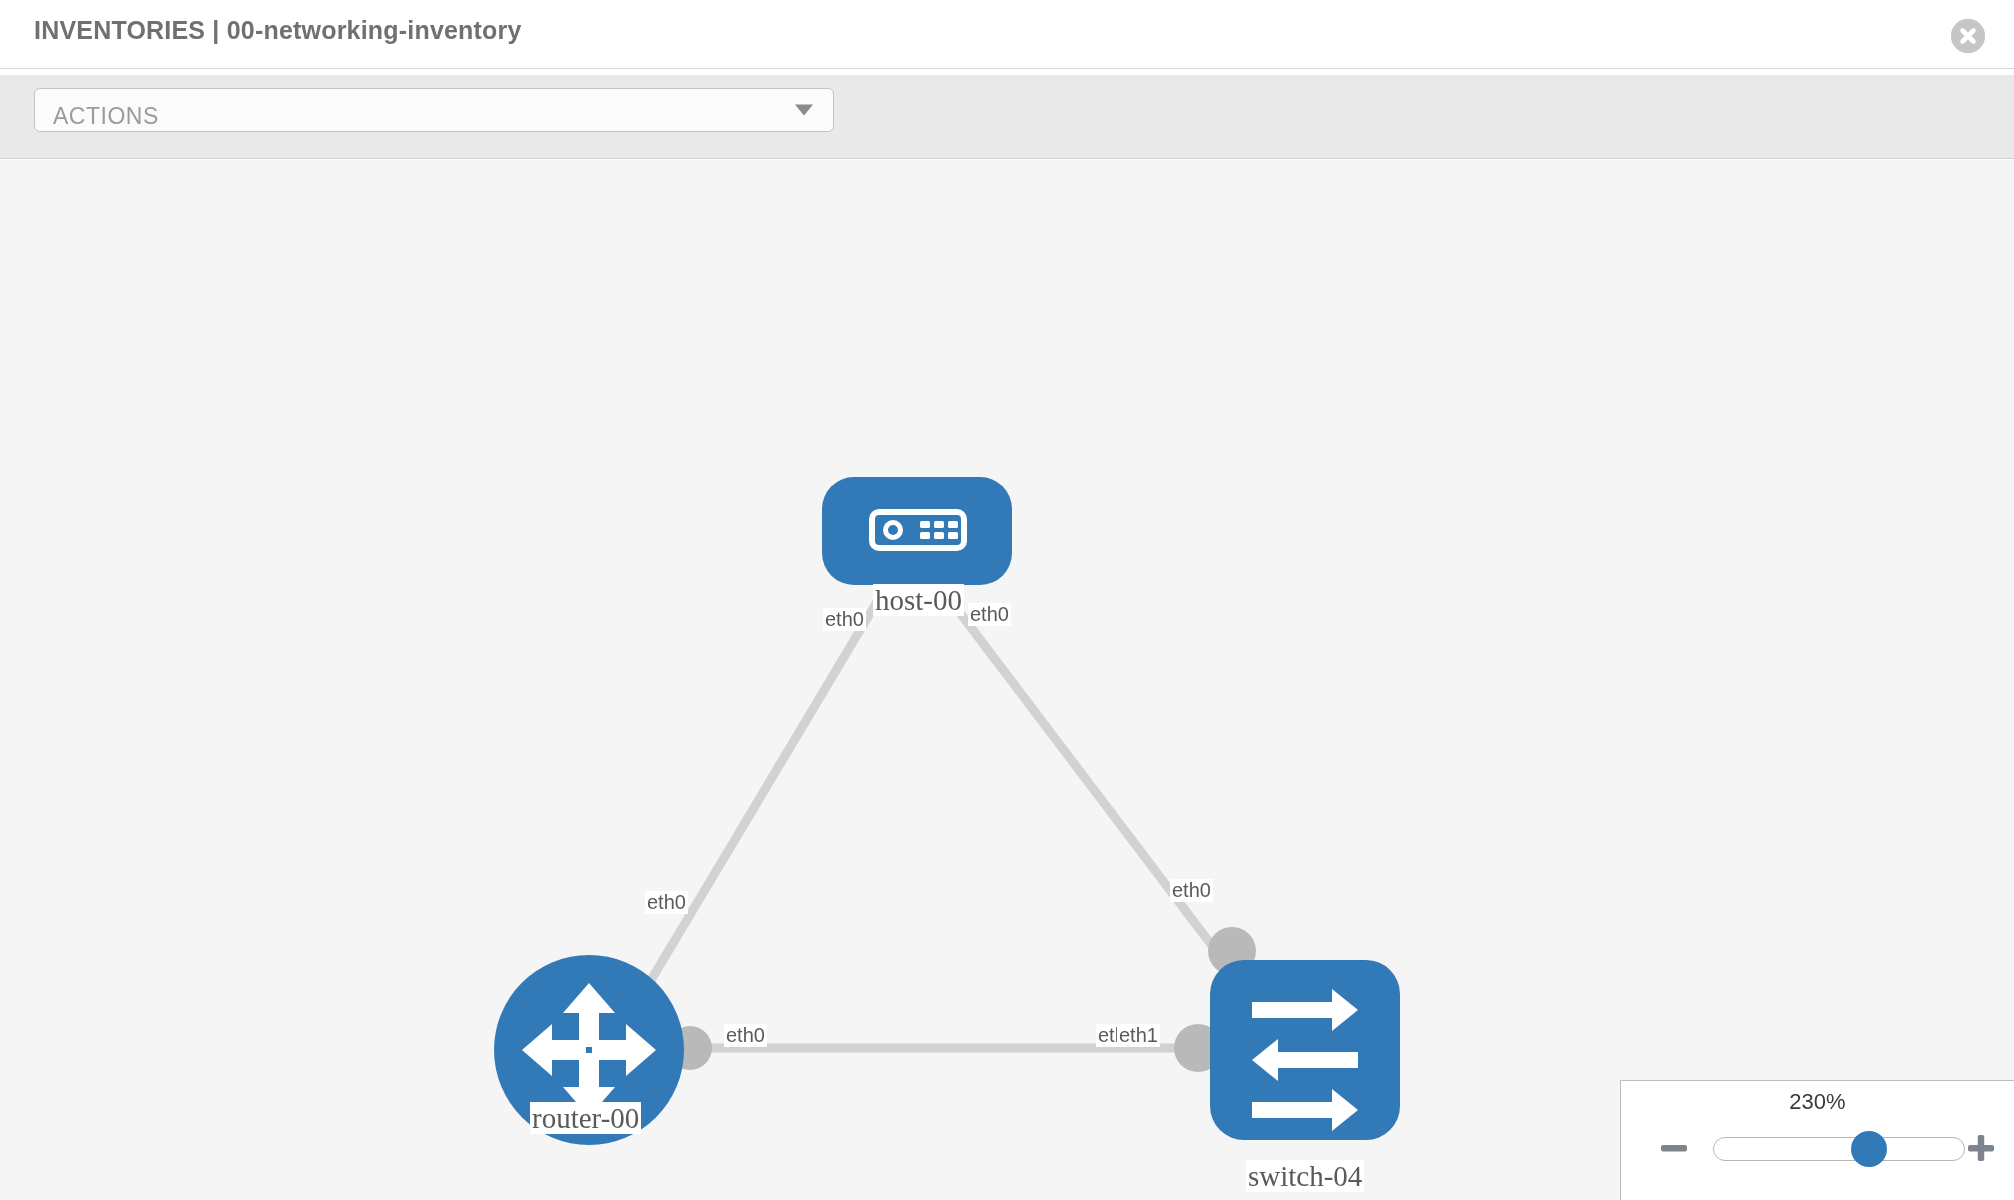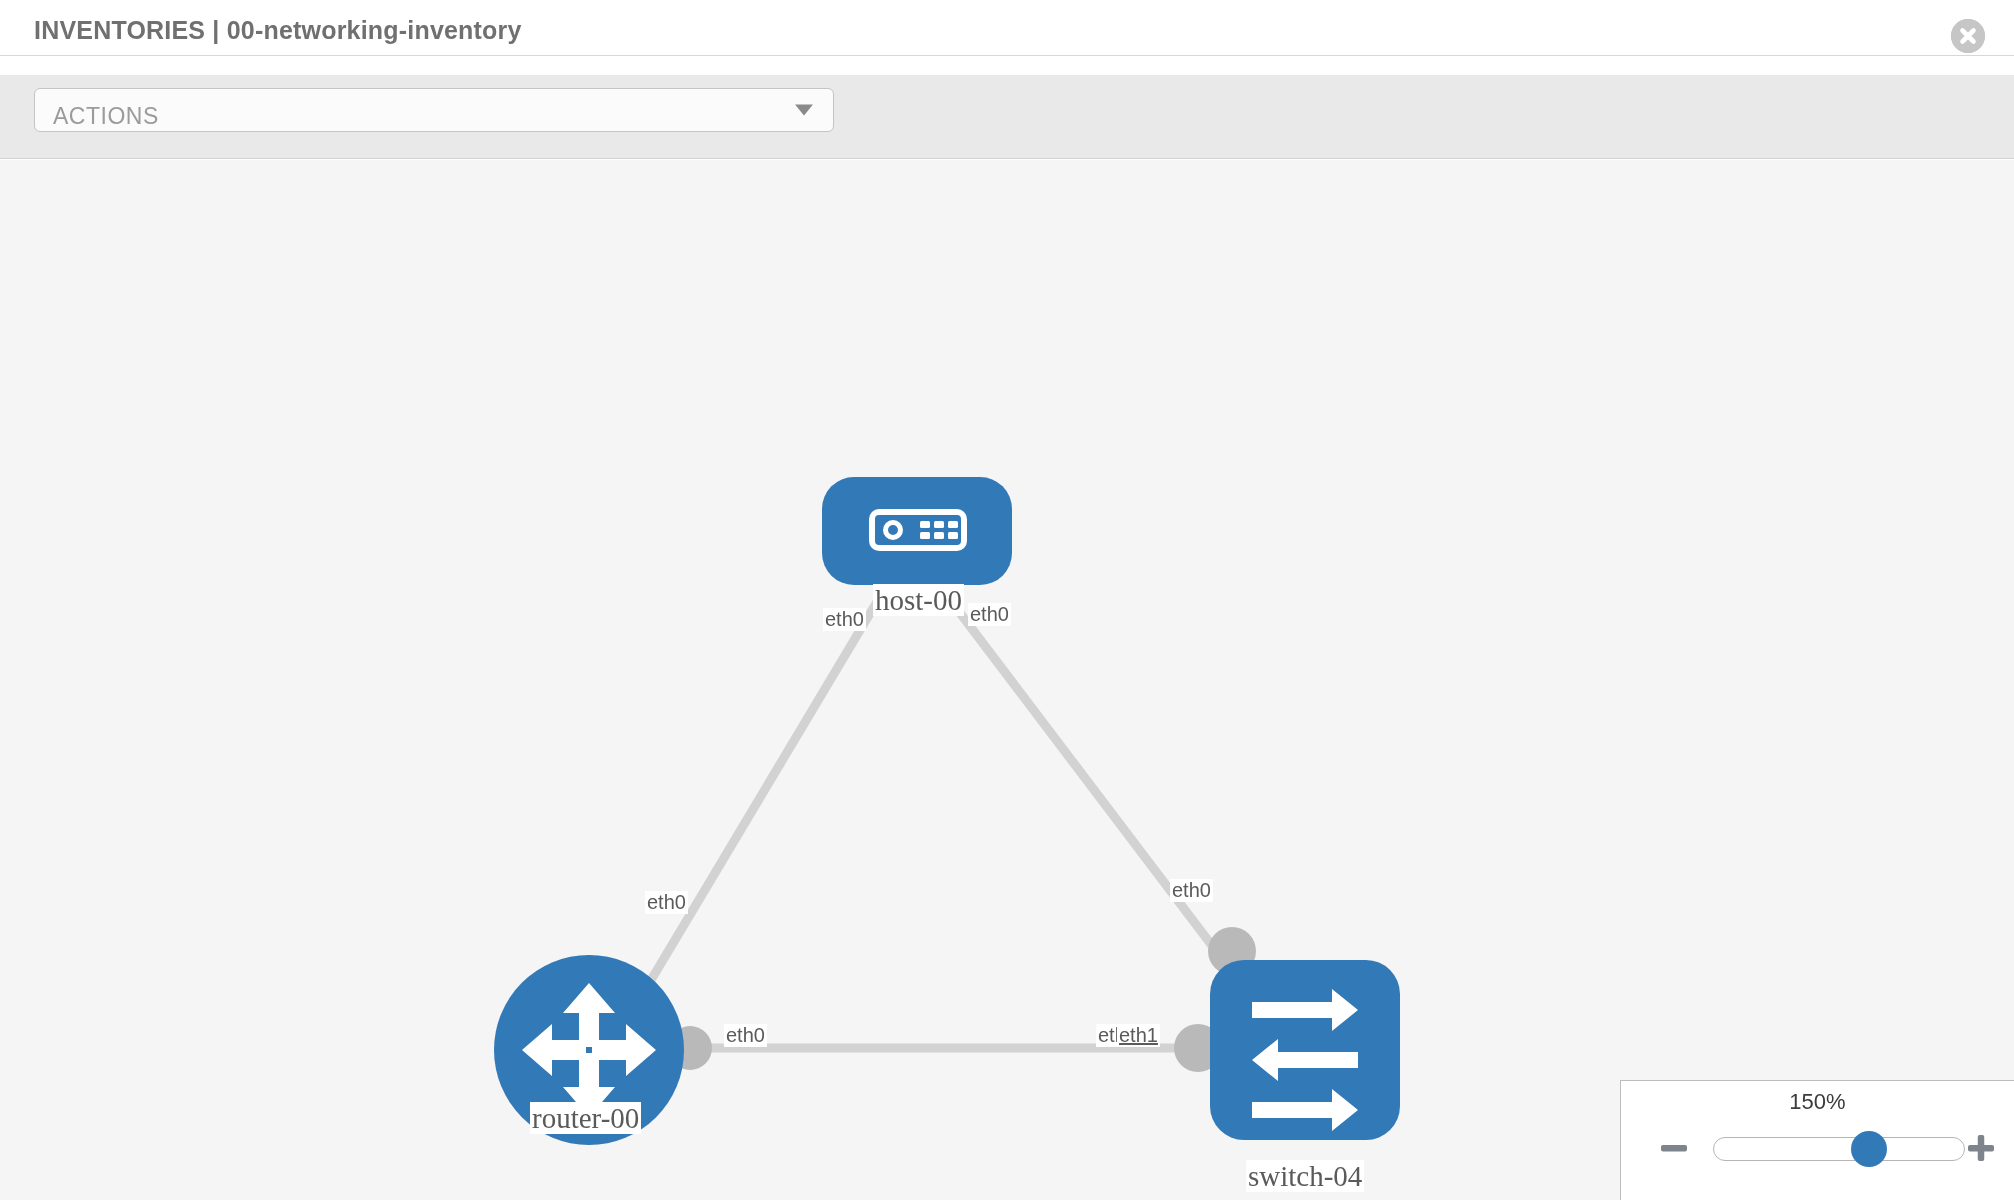"INVENTORIES | 00-networking-inventory" .header { height: 56px -> 69px }
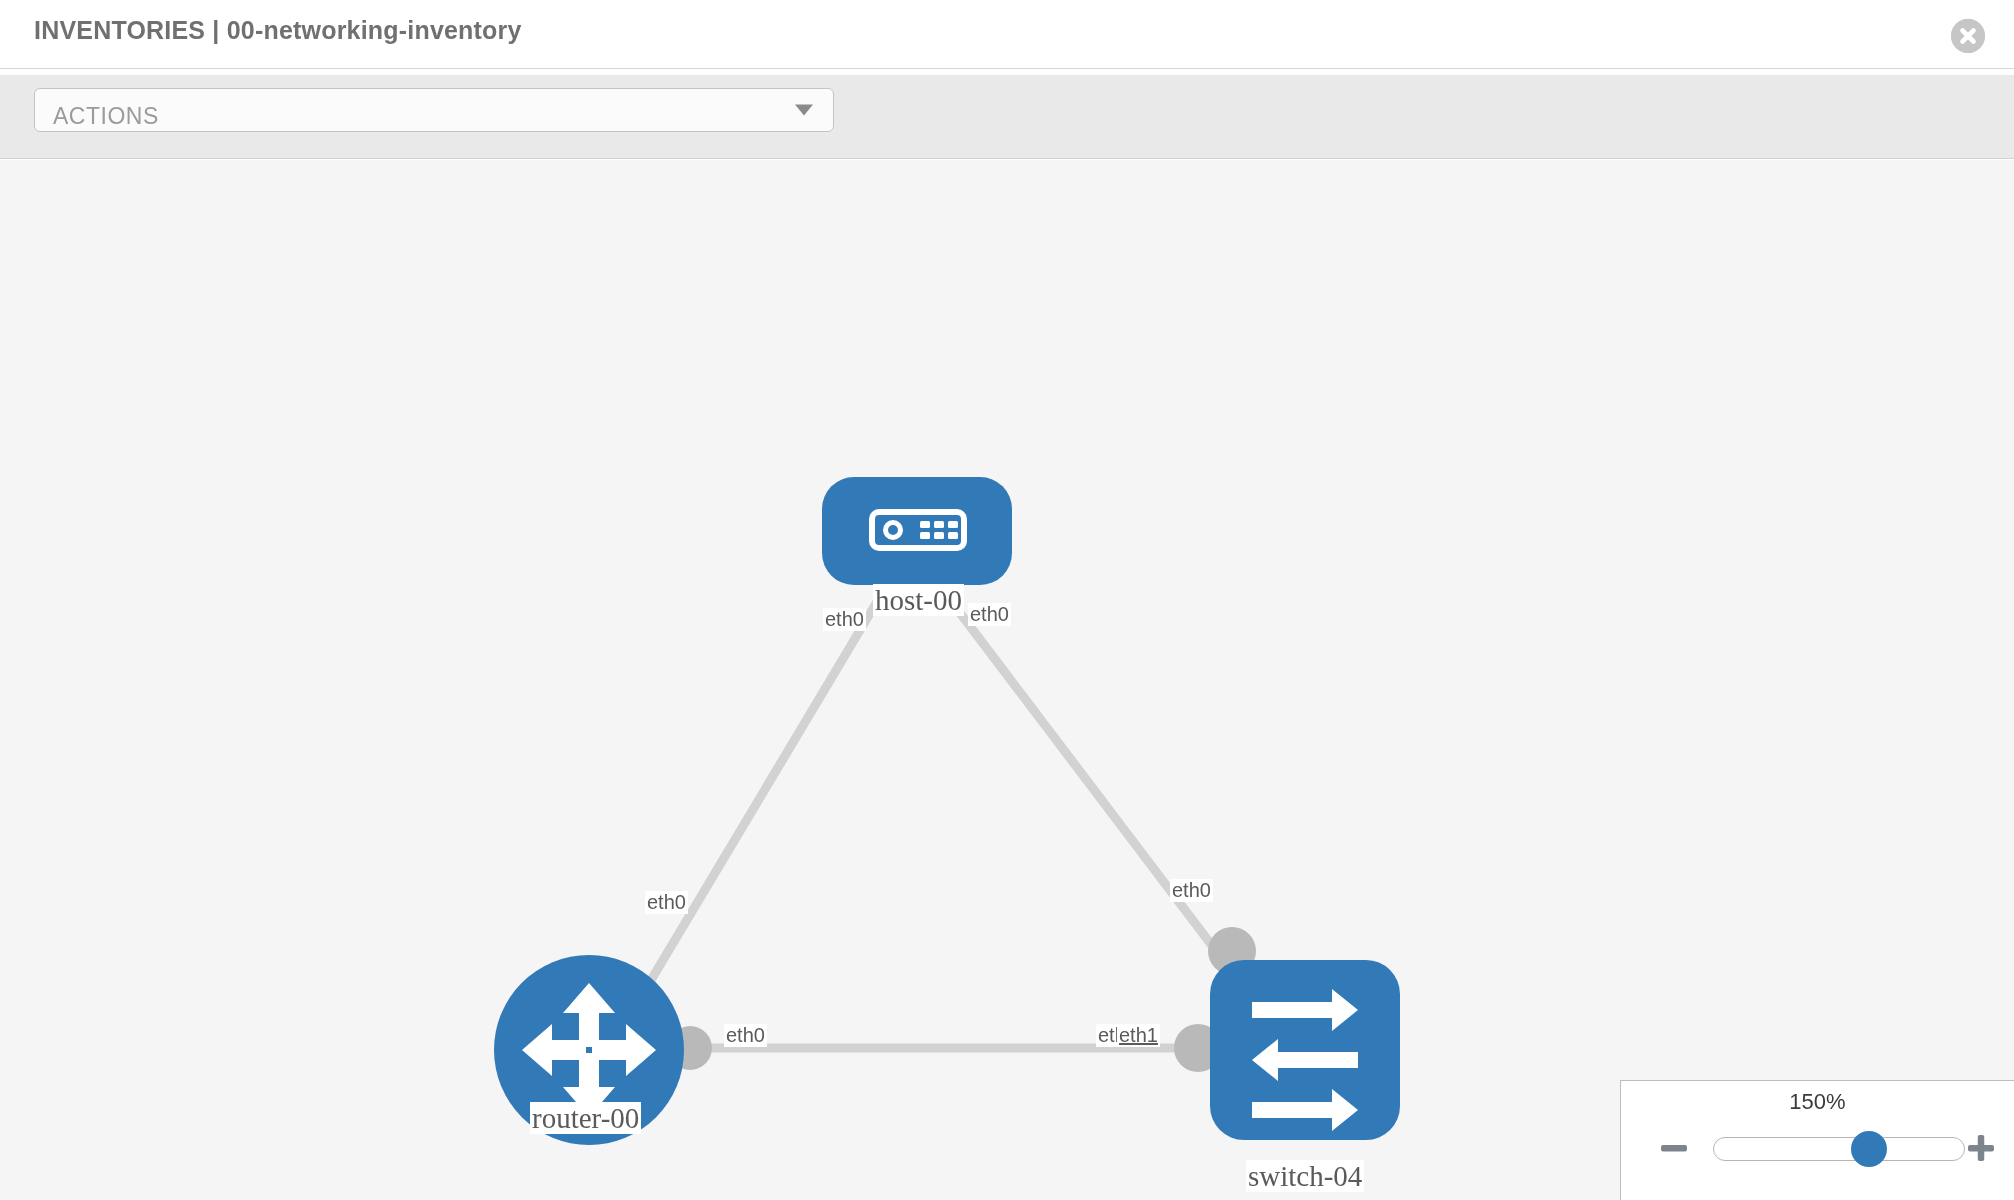"eth1" div.iface-label { text-decoration: underline -> none }
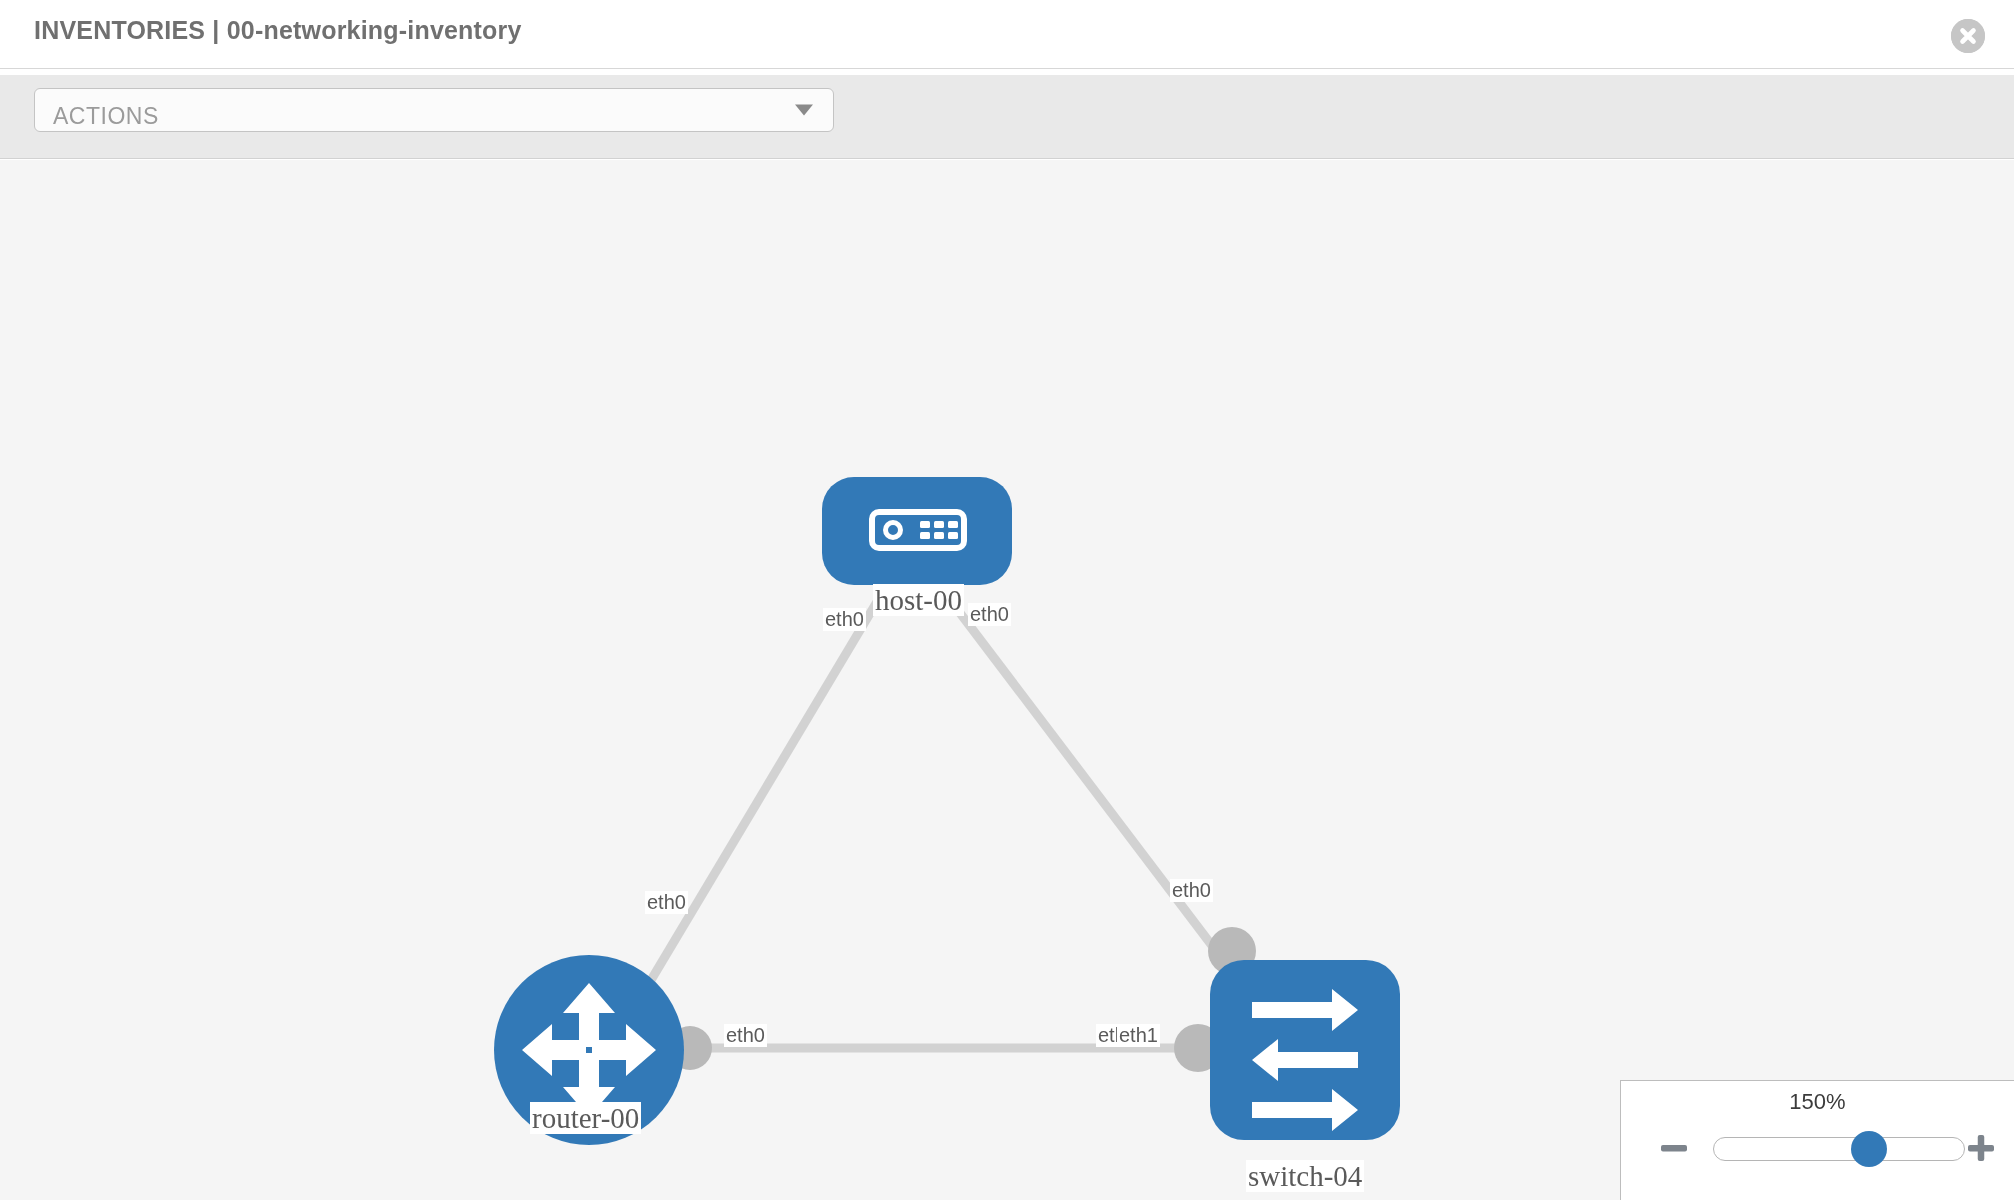"150%" div.zoom-value { text: 150% -> 230% }
